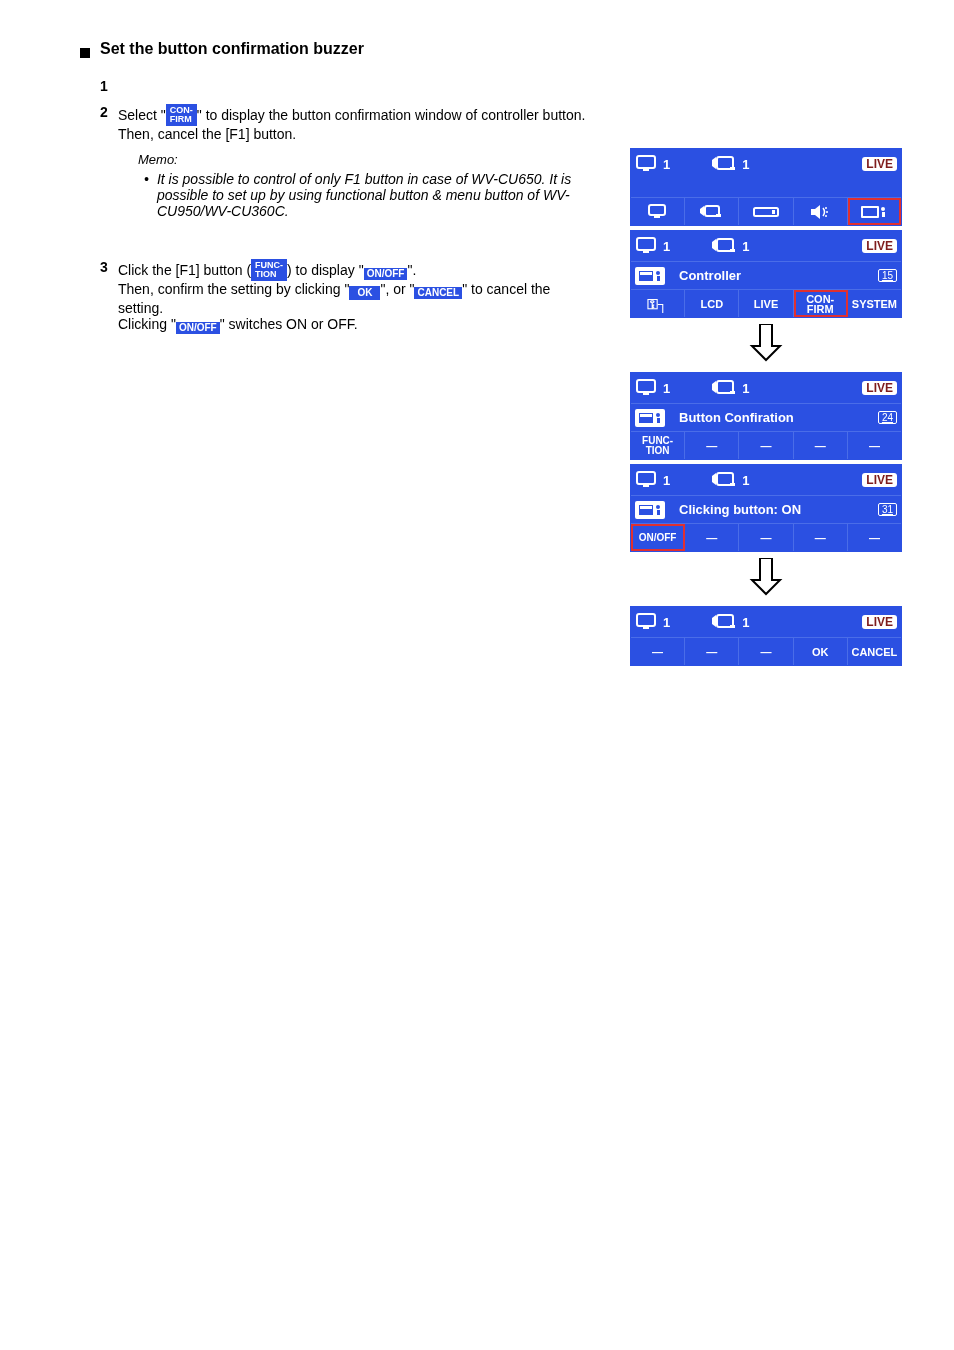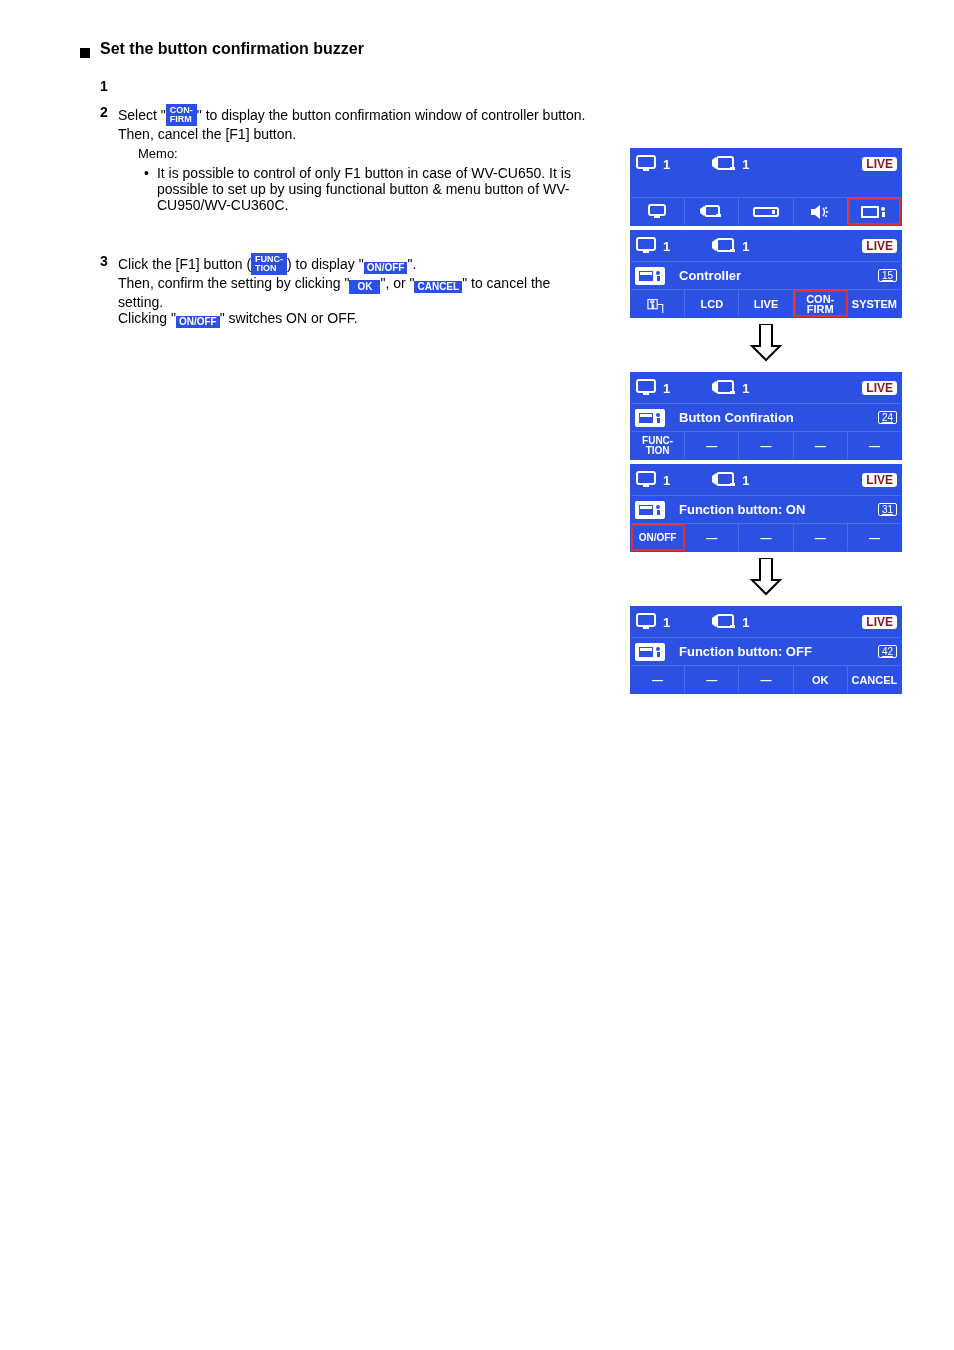"Memo:" .memo { font-style: none -> italic; margin-top: 4px -> 10px }
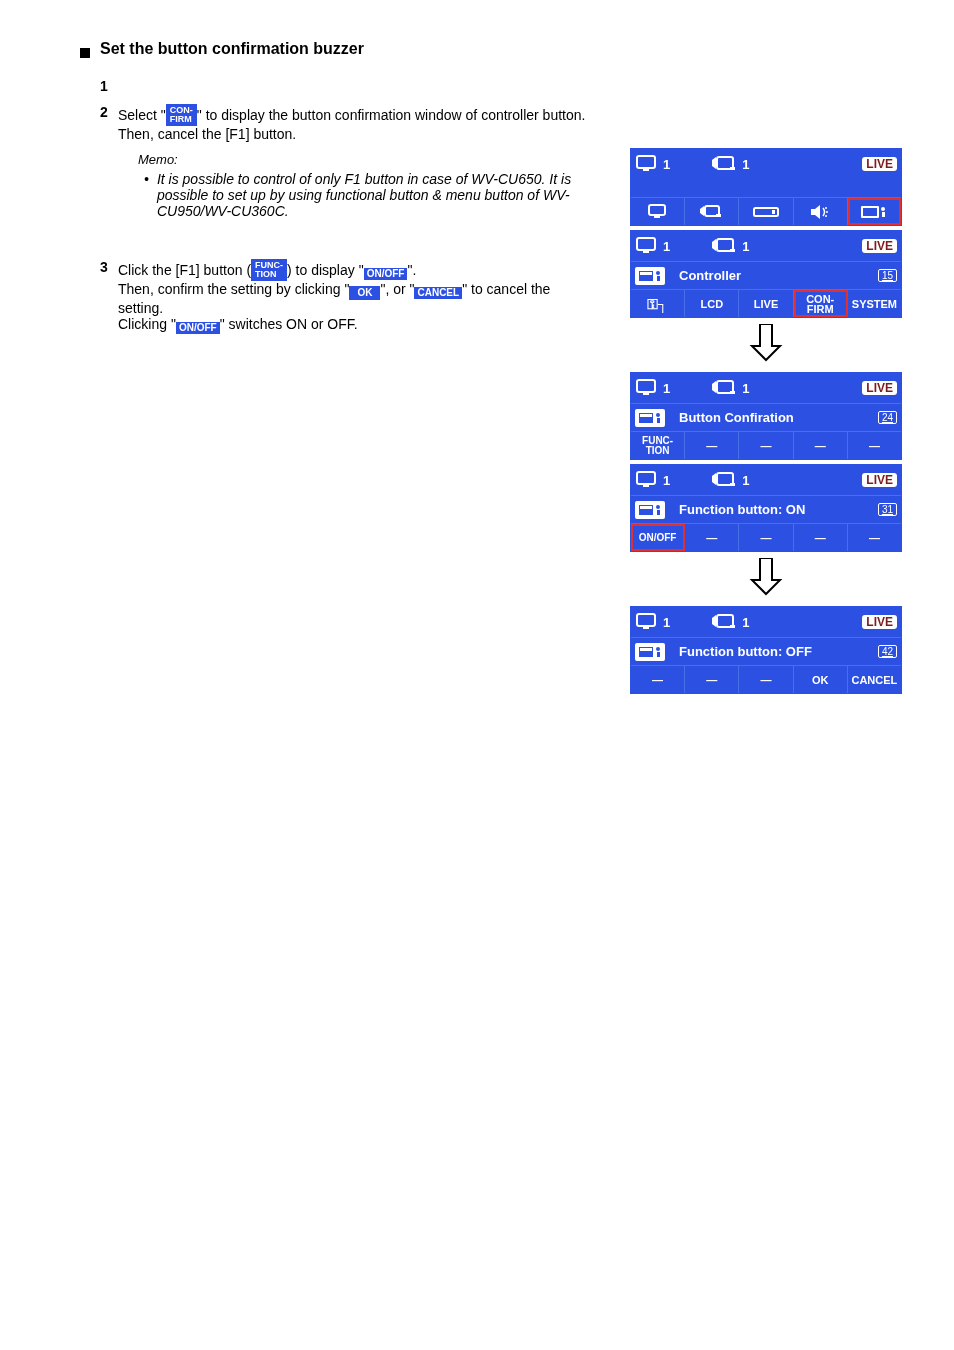"Function button: ON" span.label { text: Function -> Clicking }
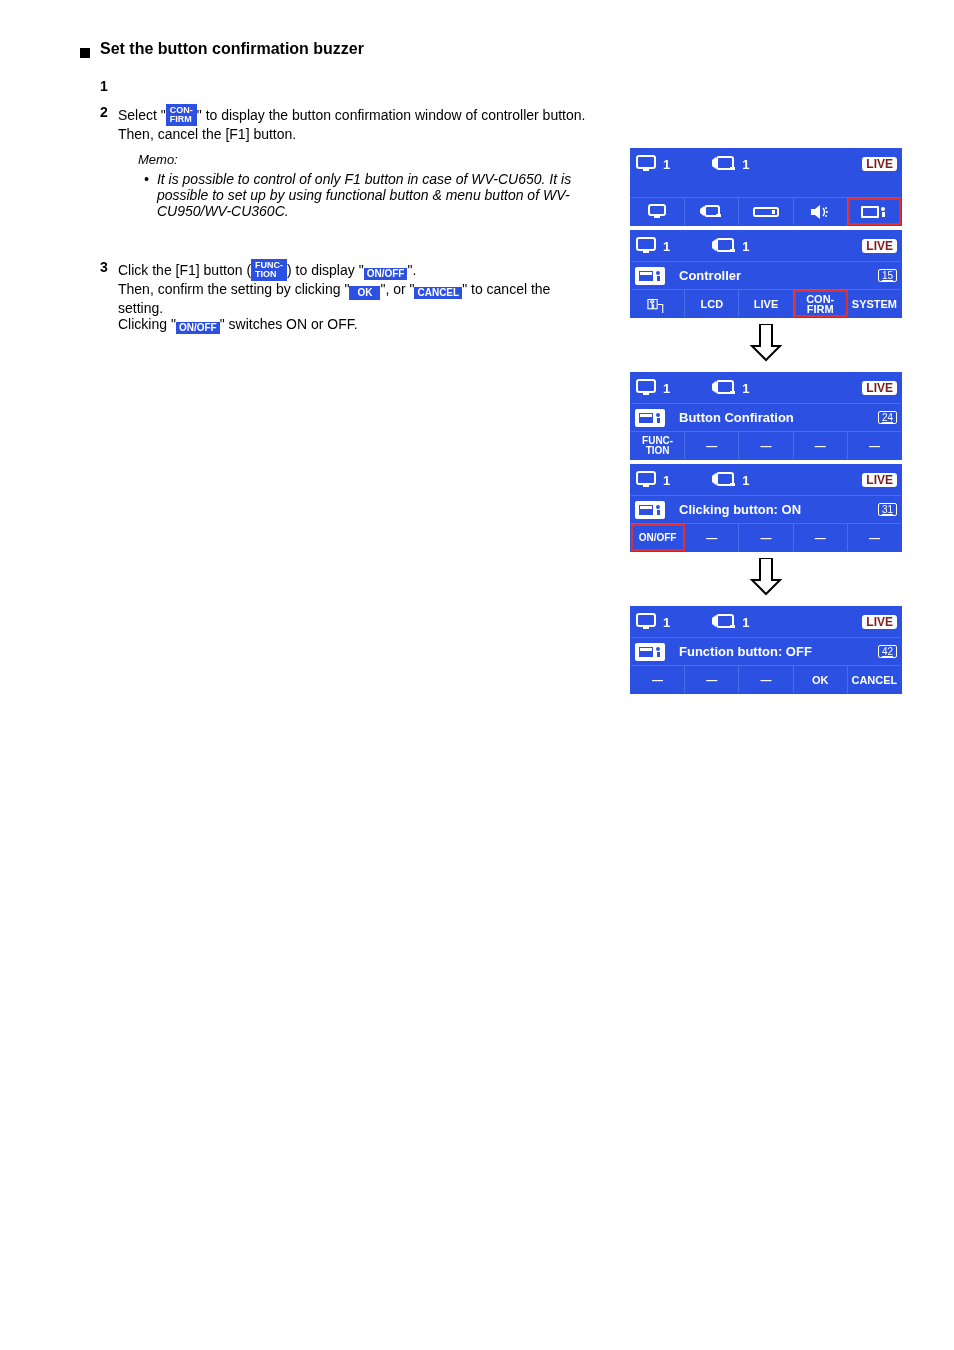"Function button: OFF" div.subtitle { html: <div> <span> <svg> <rect></rect> <rect></rect> <circle></circle> <rect></rect> </svg> </span> <span>Function button: OFF</span> <span>42</span> </div> -> none }
